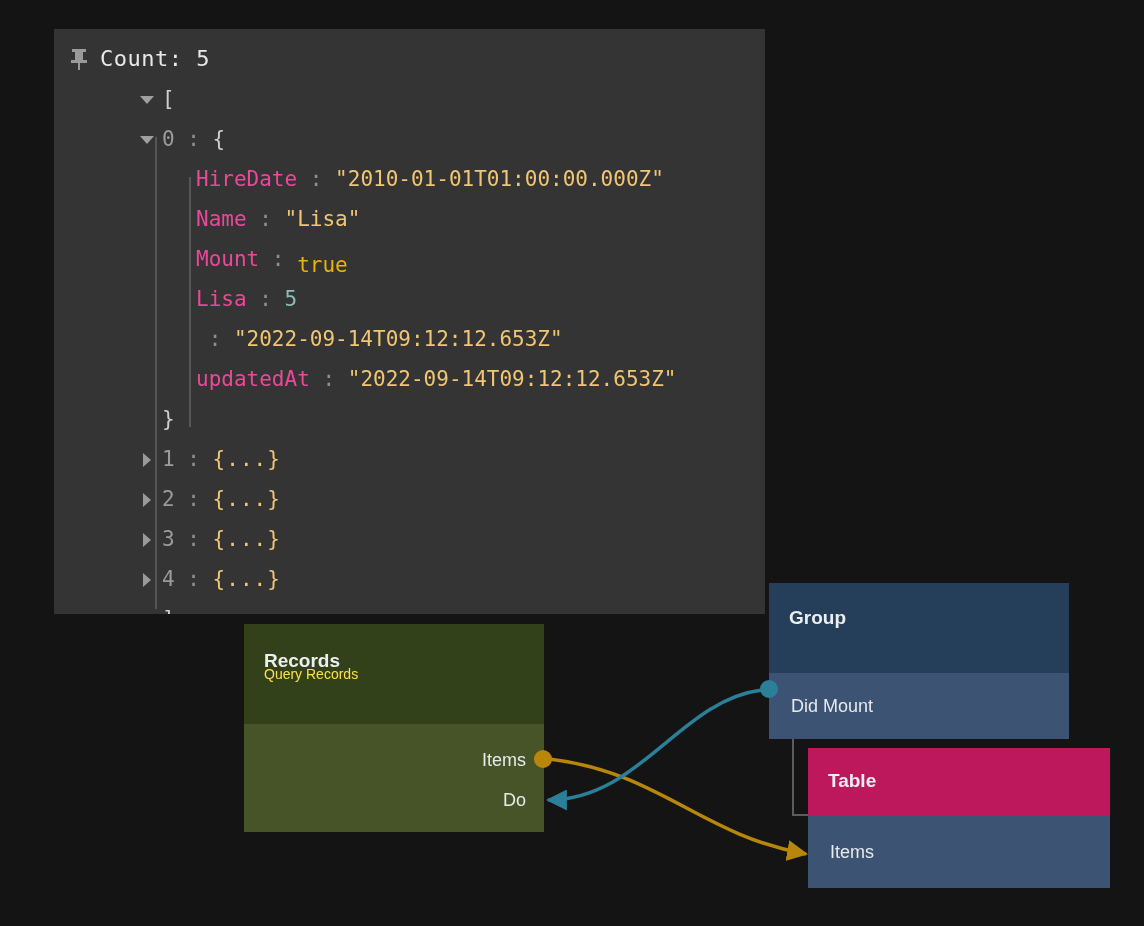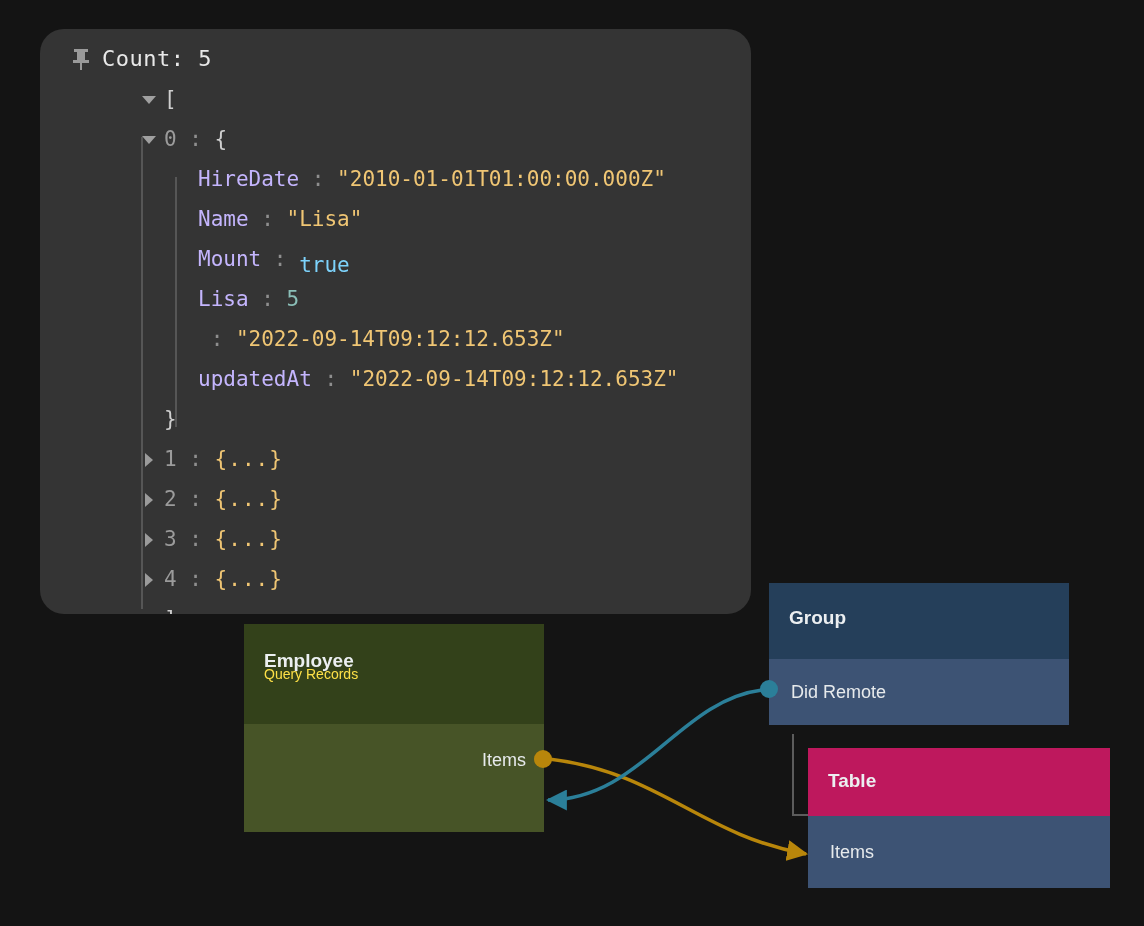"Count: 5" #inspector { border-radius: 24px -> none; left: 40px -> 54px; padding: 10px 0 0 16px -> 10px 0 0 0 }
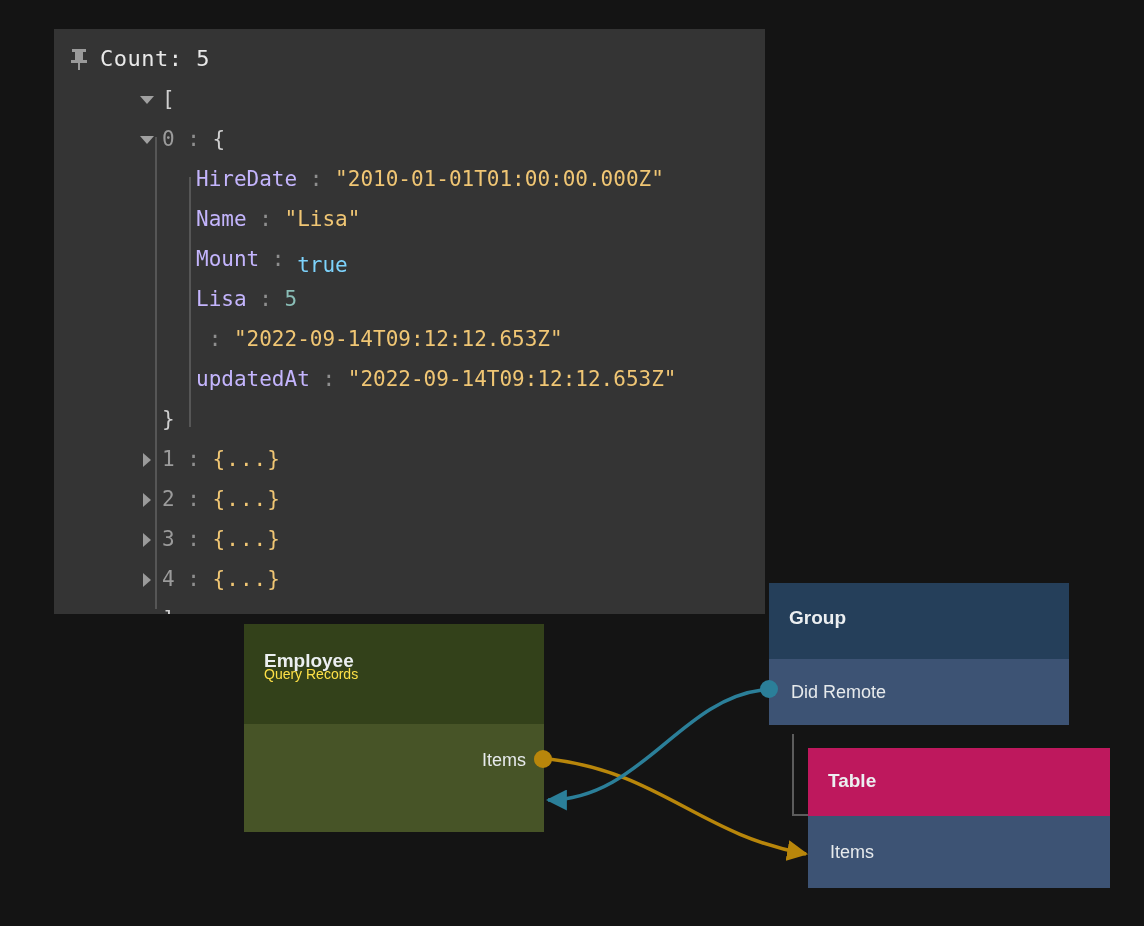"HireDate" .k-key { color: #c4b5fd -> #ec4899 }
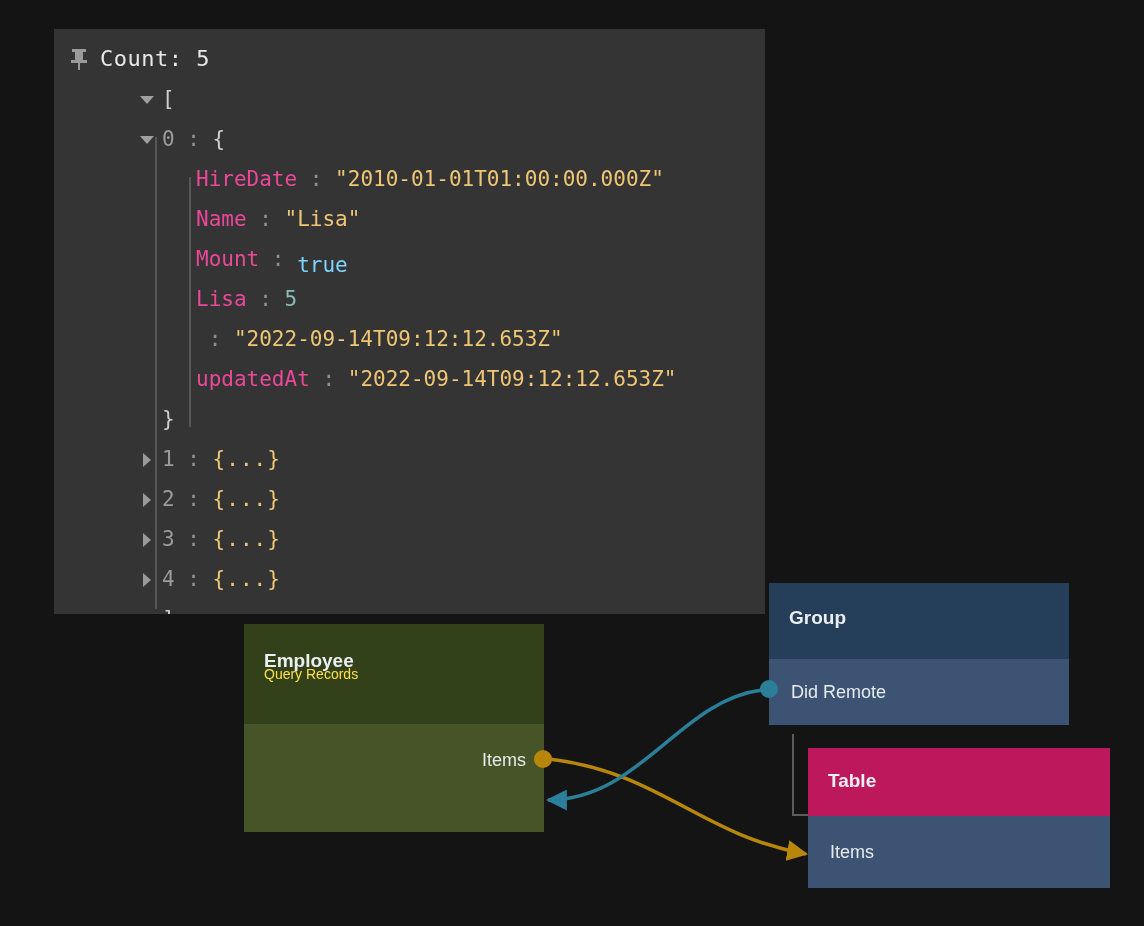"true" .k-bool { color: #7dd3fc -> #eab308 }
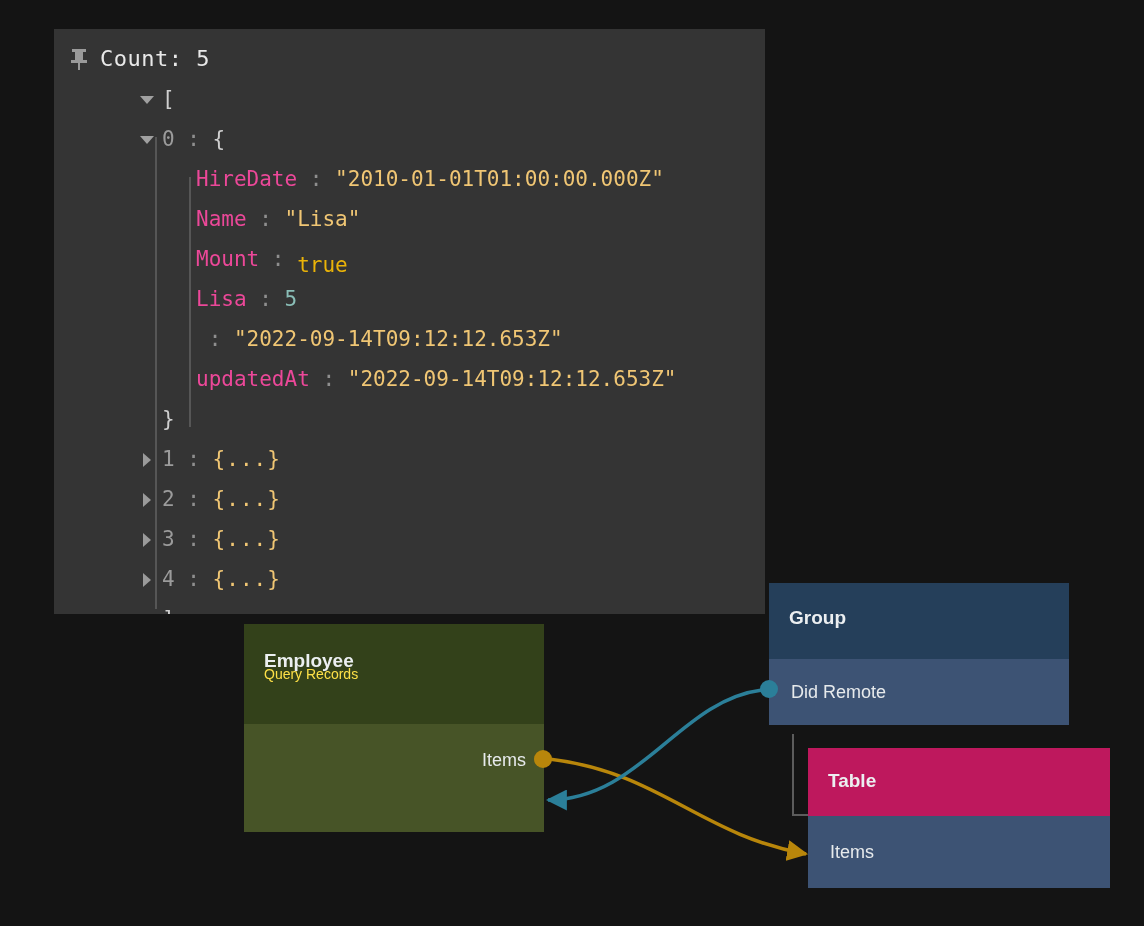"Group" #node-group .head-area { height: 76px -> 90px }
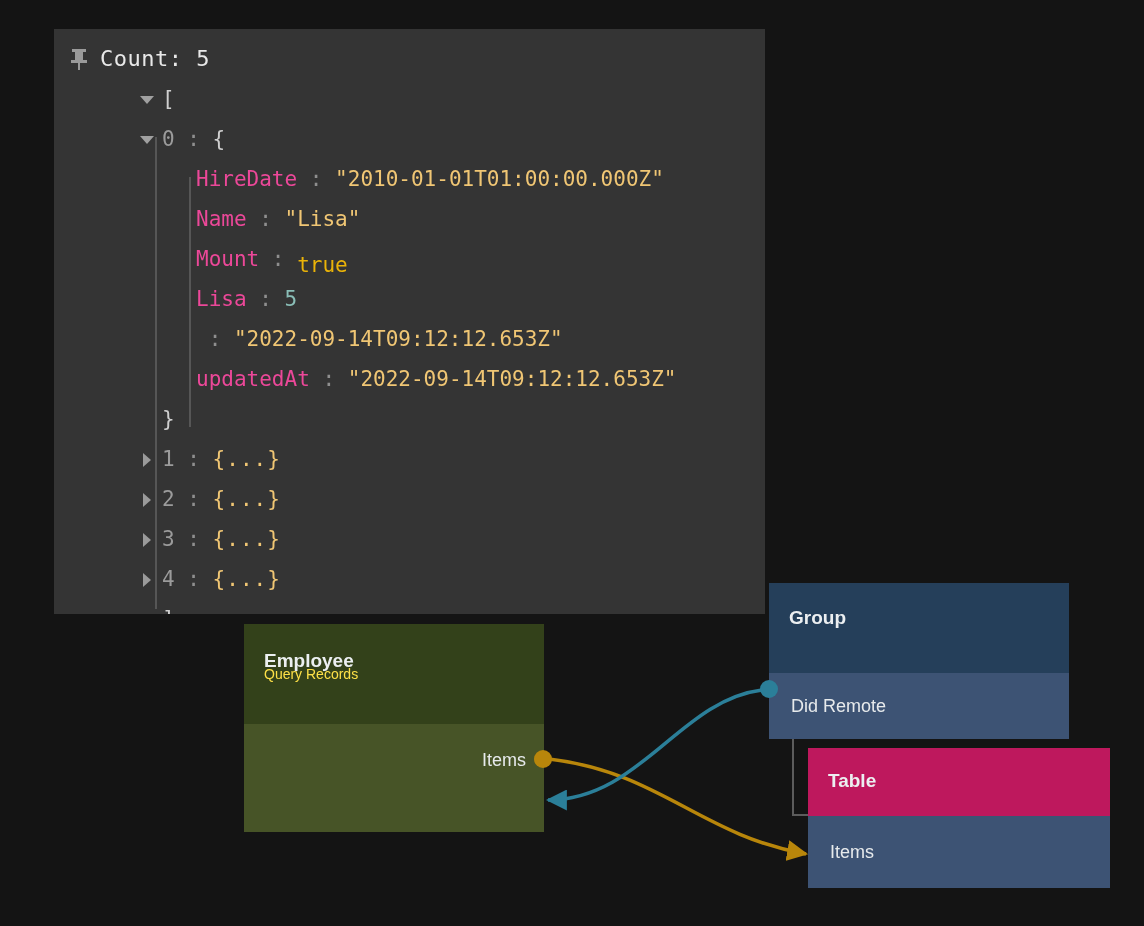"Employee" div.node-head { text: Employee -> Records }
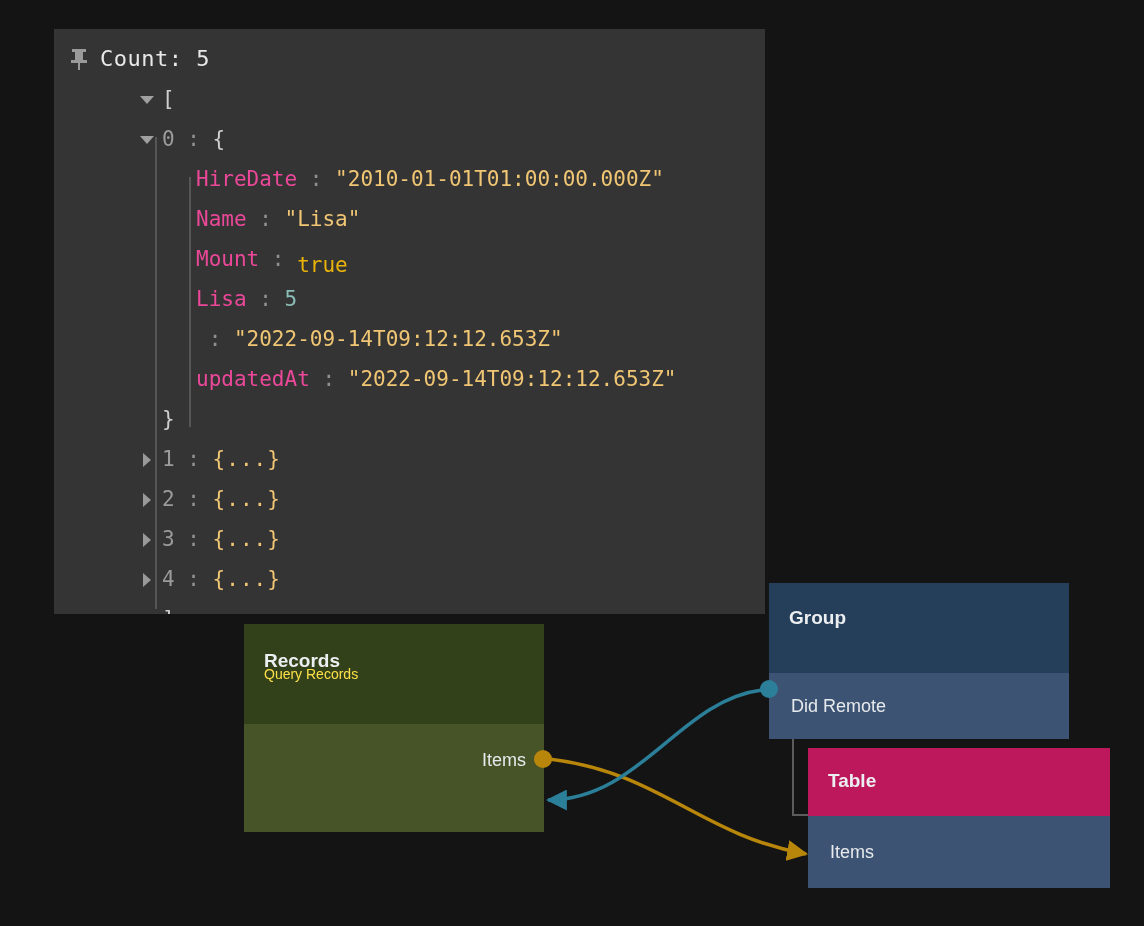"Did Remote" span { text: Remote -> Mount }
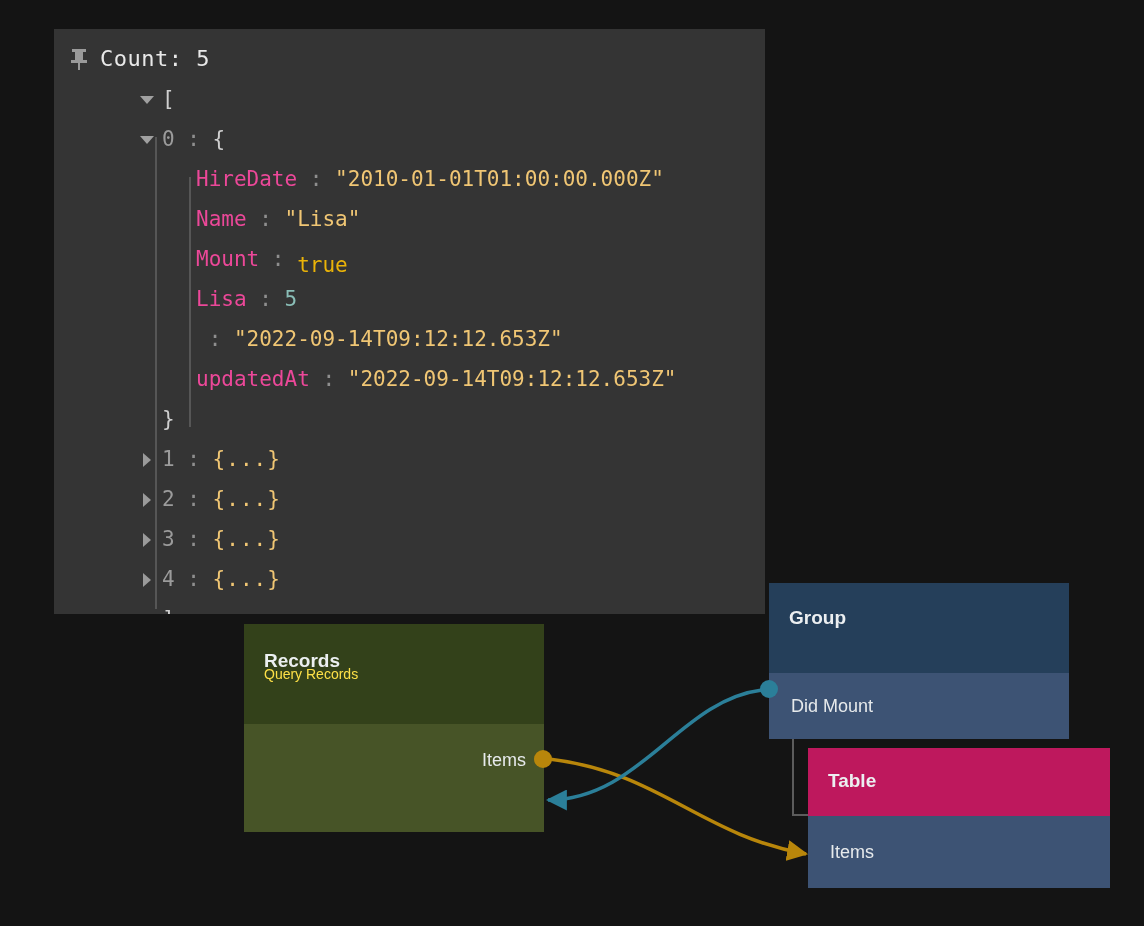"Do" div.port-row { html: none -> <div> <span>Do</span> </div> }
